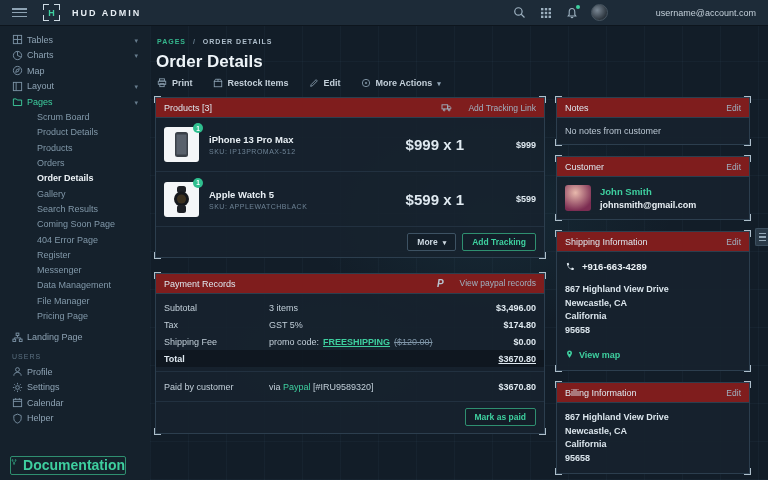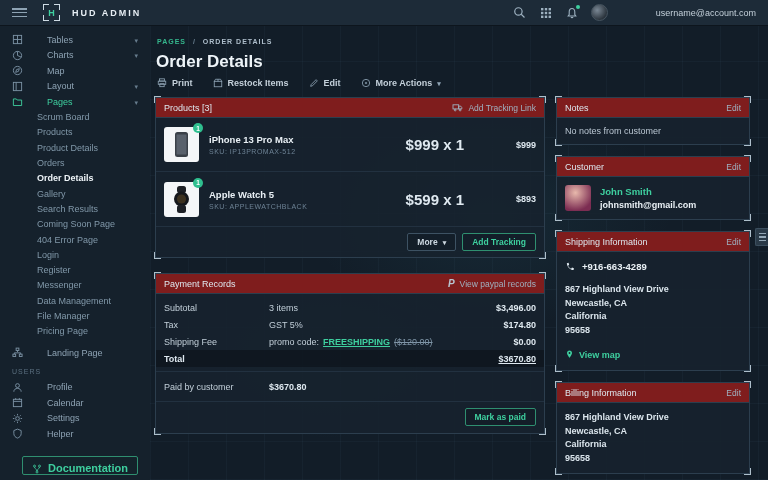"Tables" .s-item { gap: 24px -> 4px }
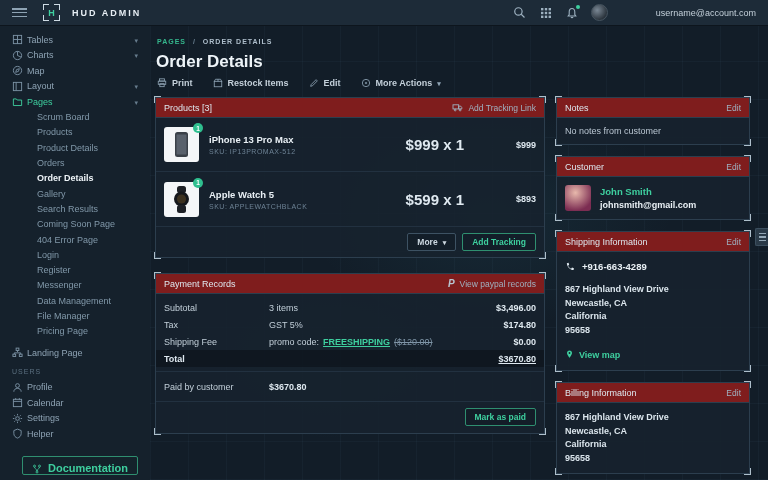"Add Tracking Link" .panel-h .act { align-items: center -> none; gap: 5px -> 16px }
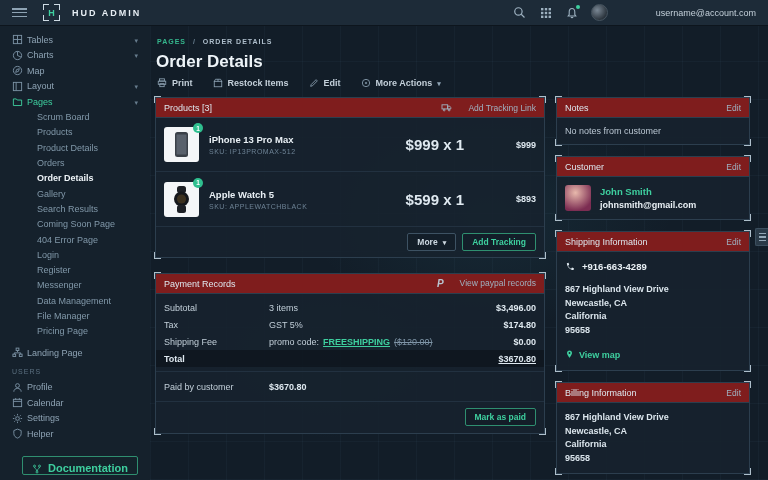"Products" div.s-sub { order: before "Product Details" -> after "Product Details" }
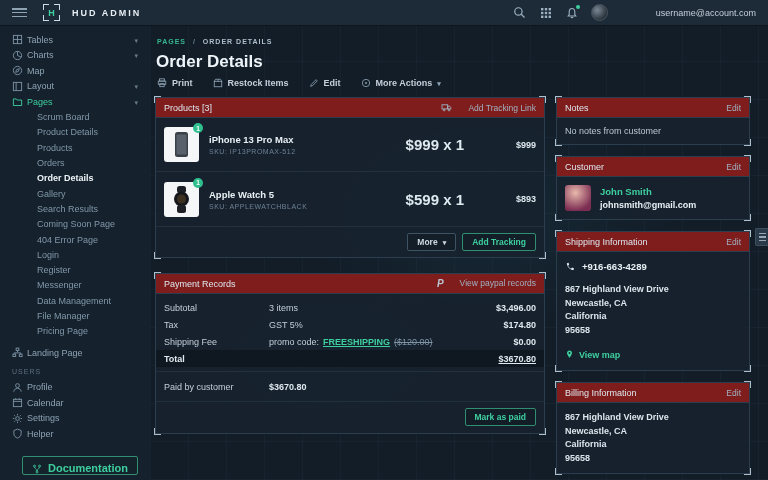"$893" div.ptot { text: $893 -> $599 }
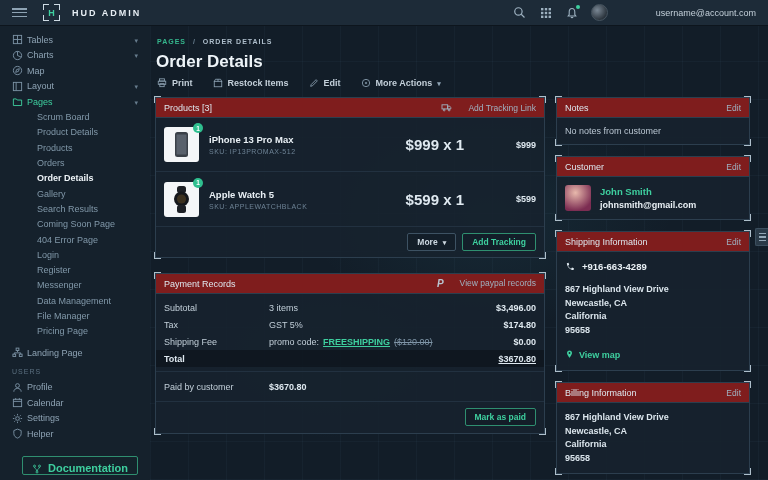"Login" div.s-sub { html: <div>Login</div> -> none }
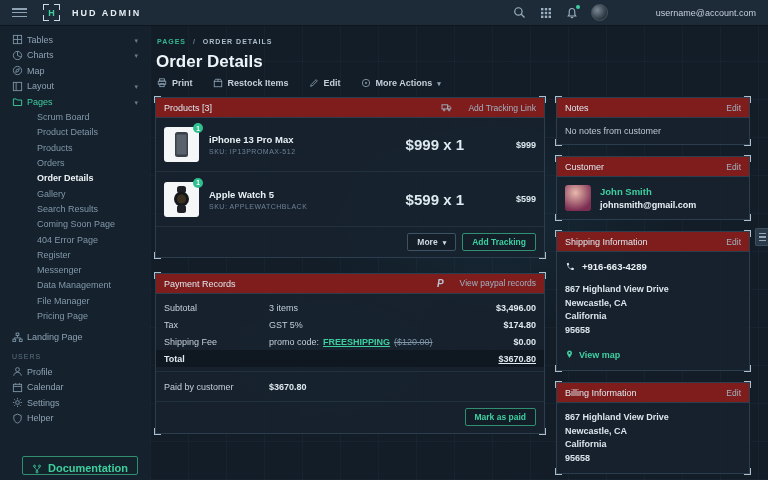"via Paypal [#IRU9589320]" span.pd { html: none -> <span> <span>via</span> <span>Paypal</span> <span>[#IRU9589320]</span> </span> }
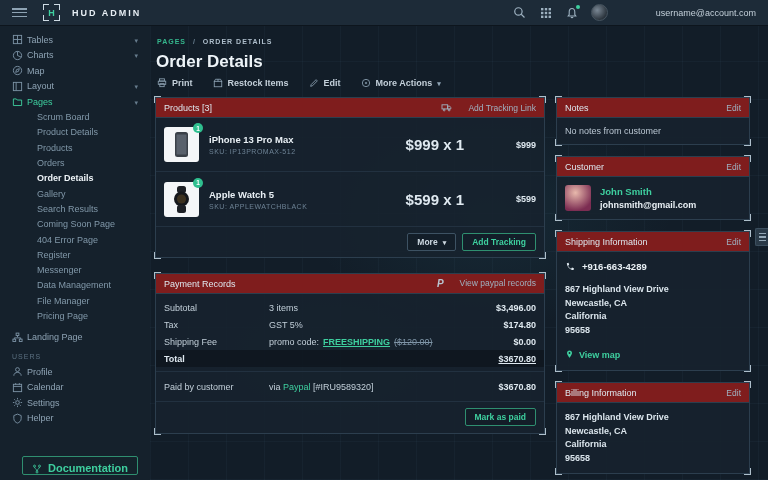"Calendar" div.s-item { order: before "Settings" -> after "Settings" }
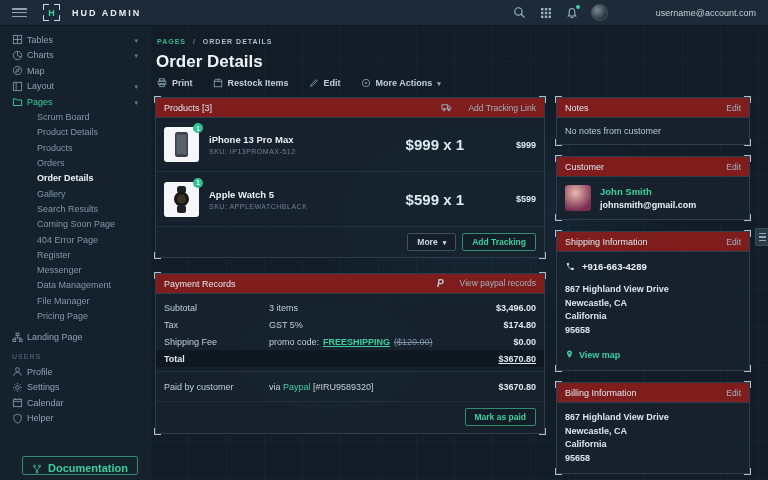"Documentation" .doc-btn { align-items: flex-end -> flex-start; font-size: 11px -> 14px; left: 22px -> 10px }
